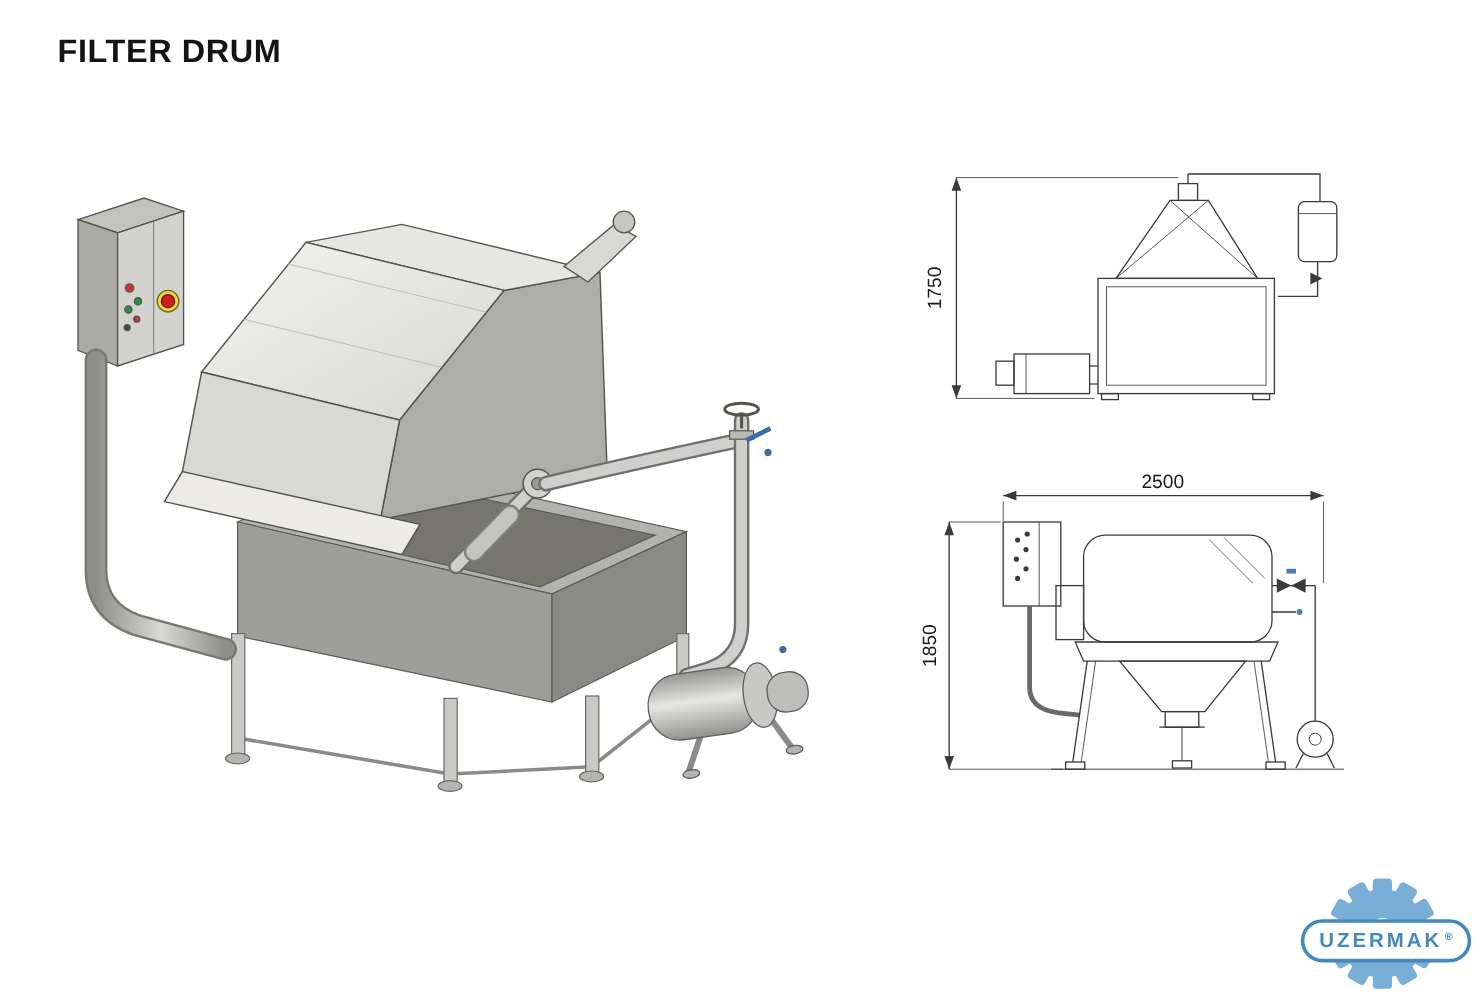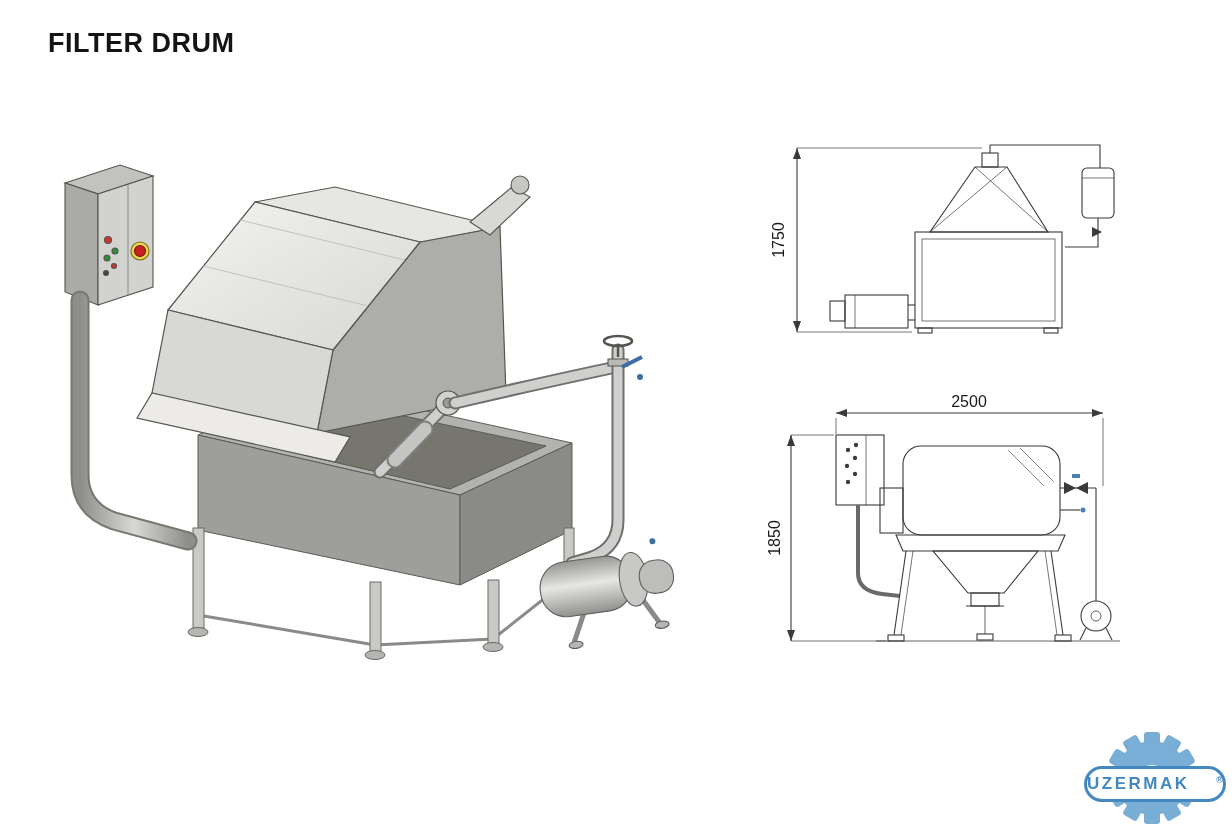"UZERMAK" .logo-banner { justify-content: space-between -> center }
